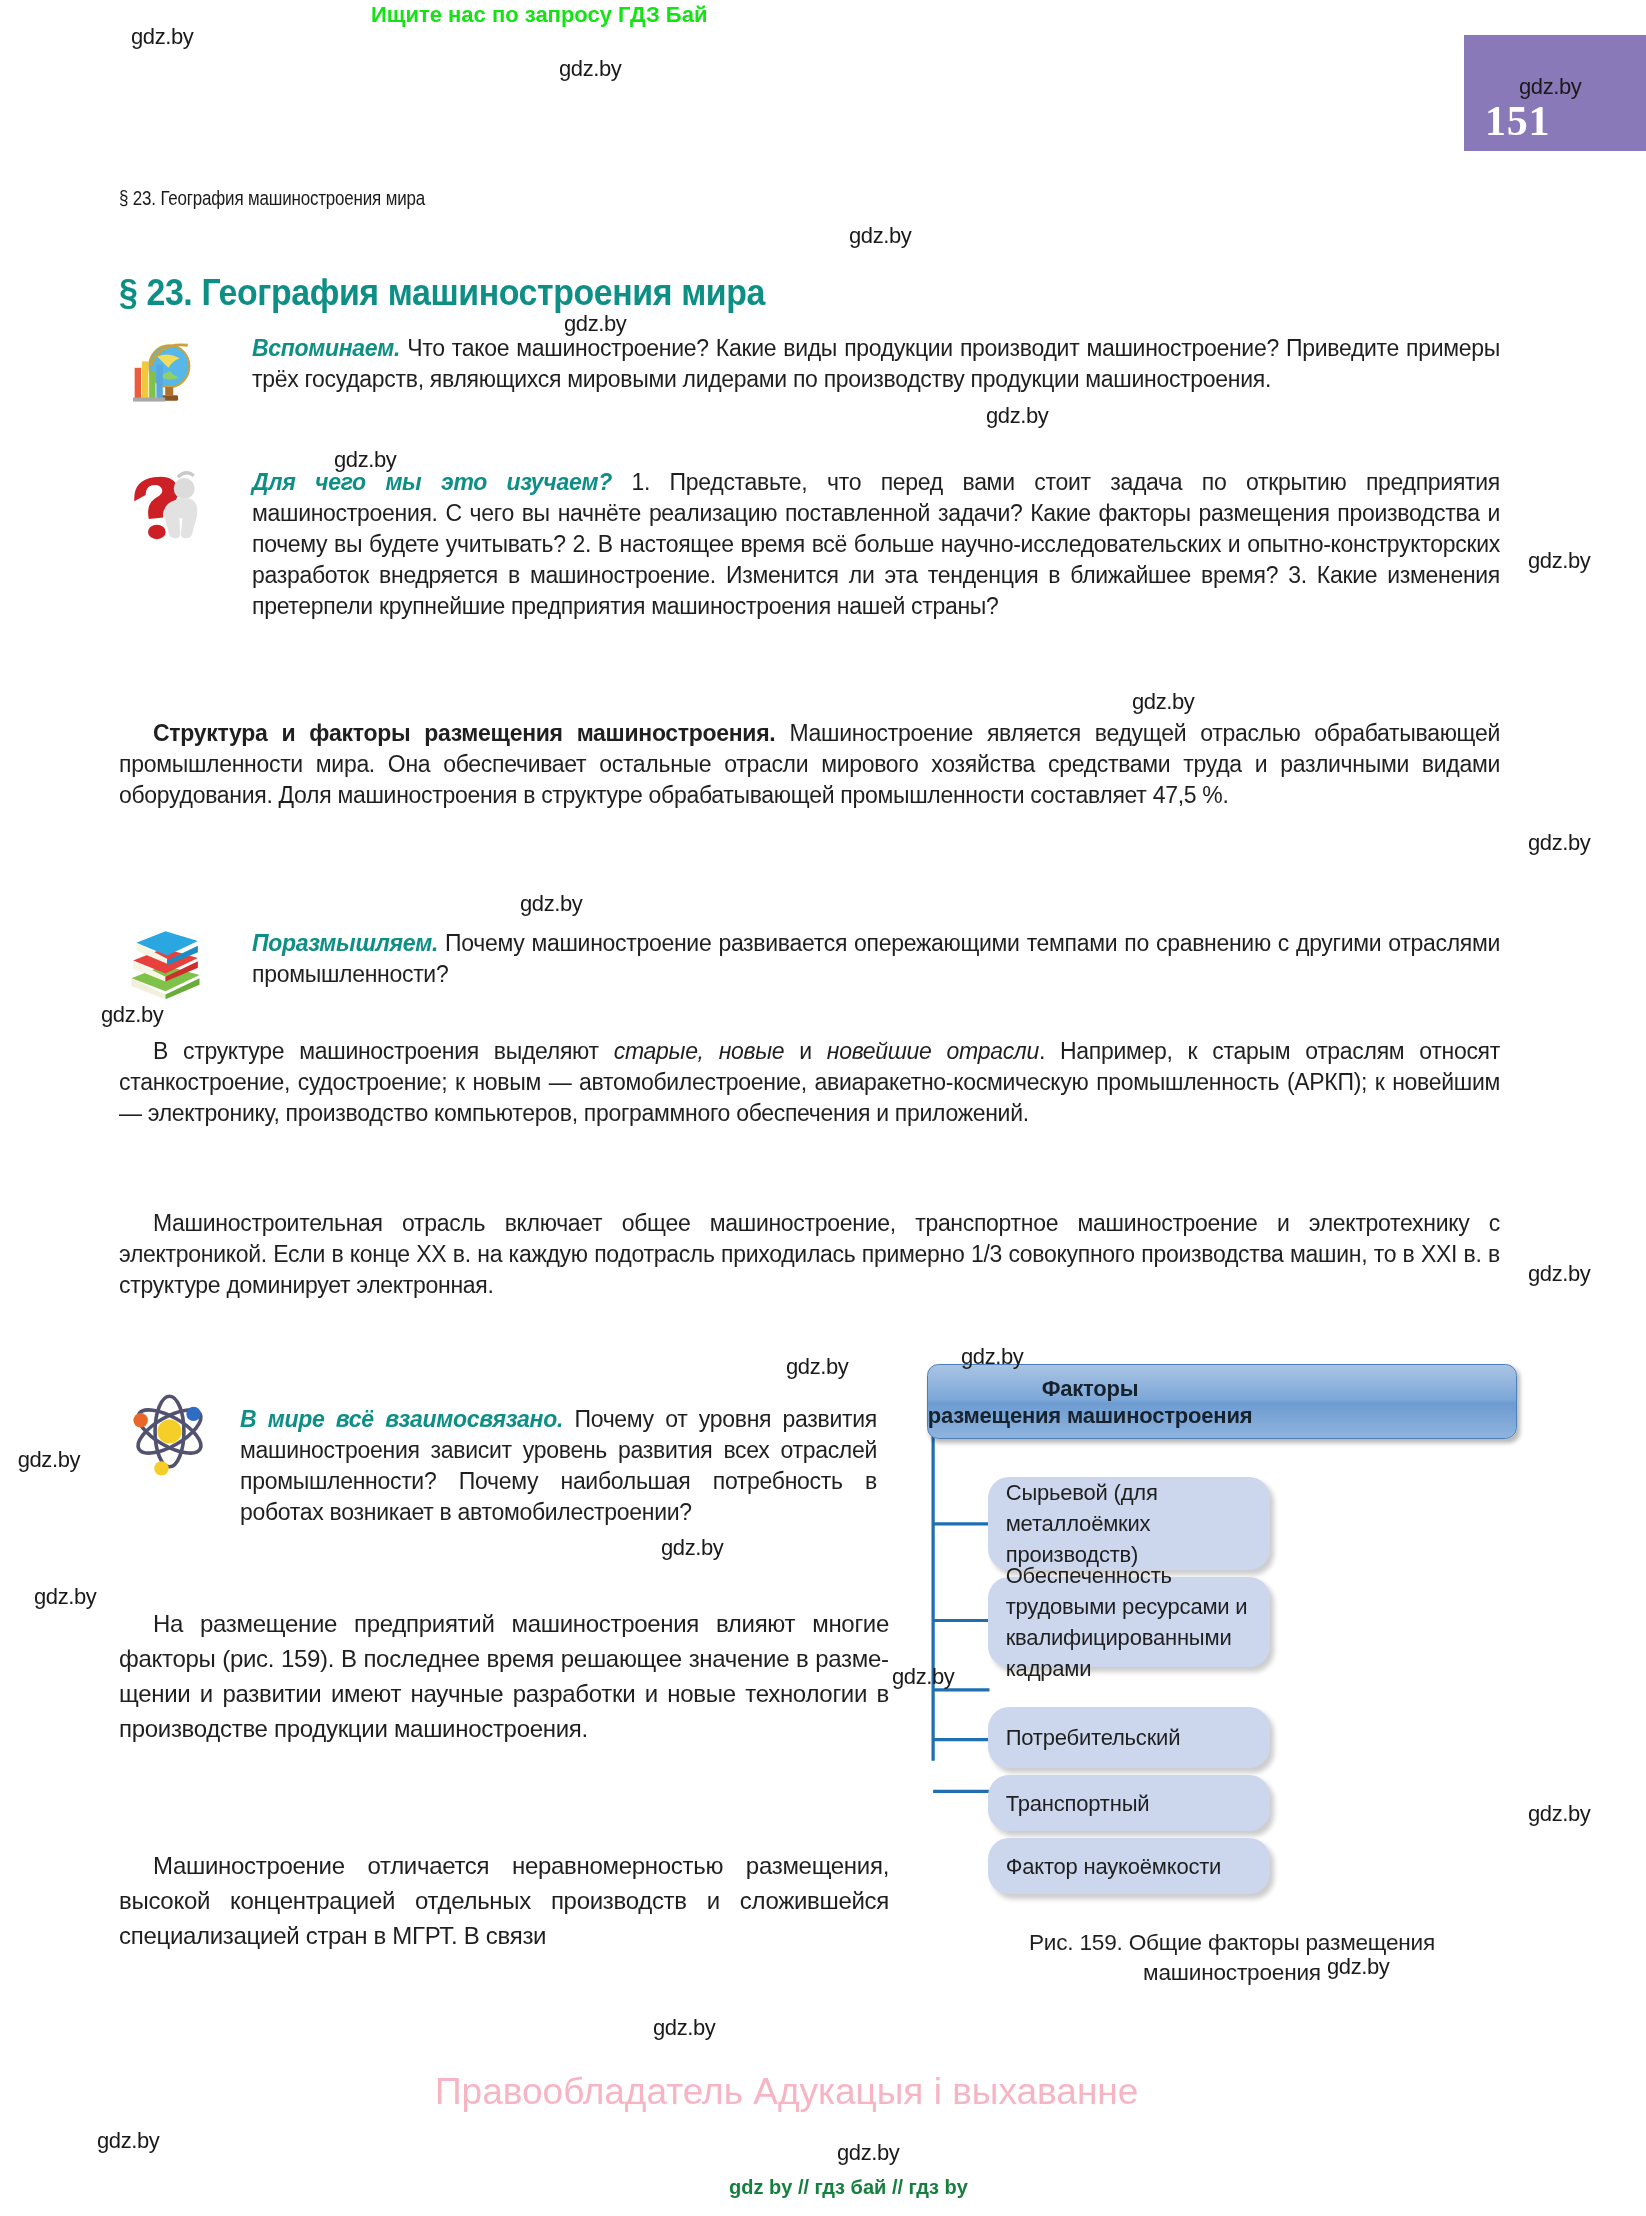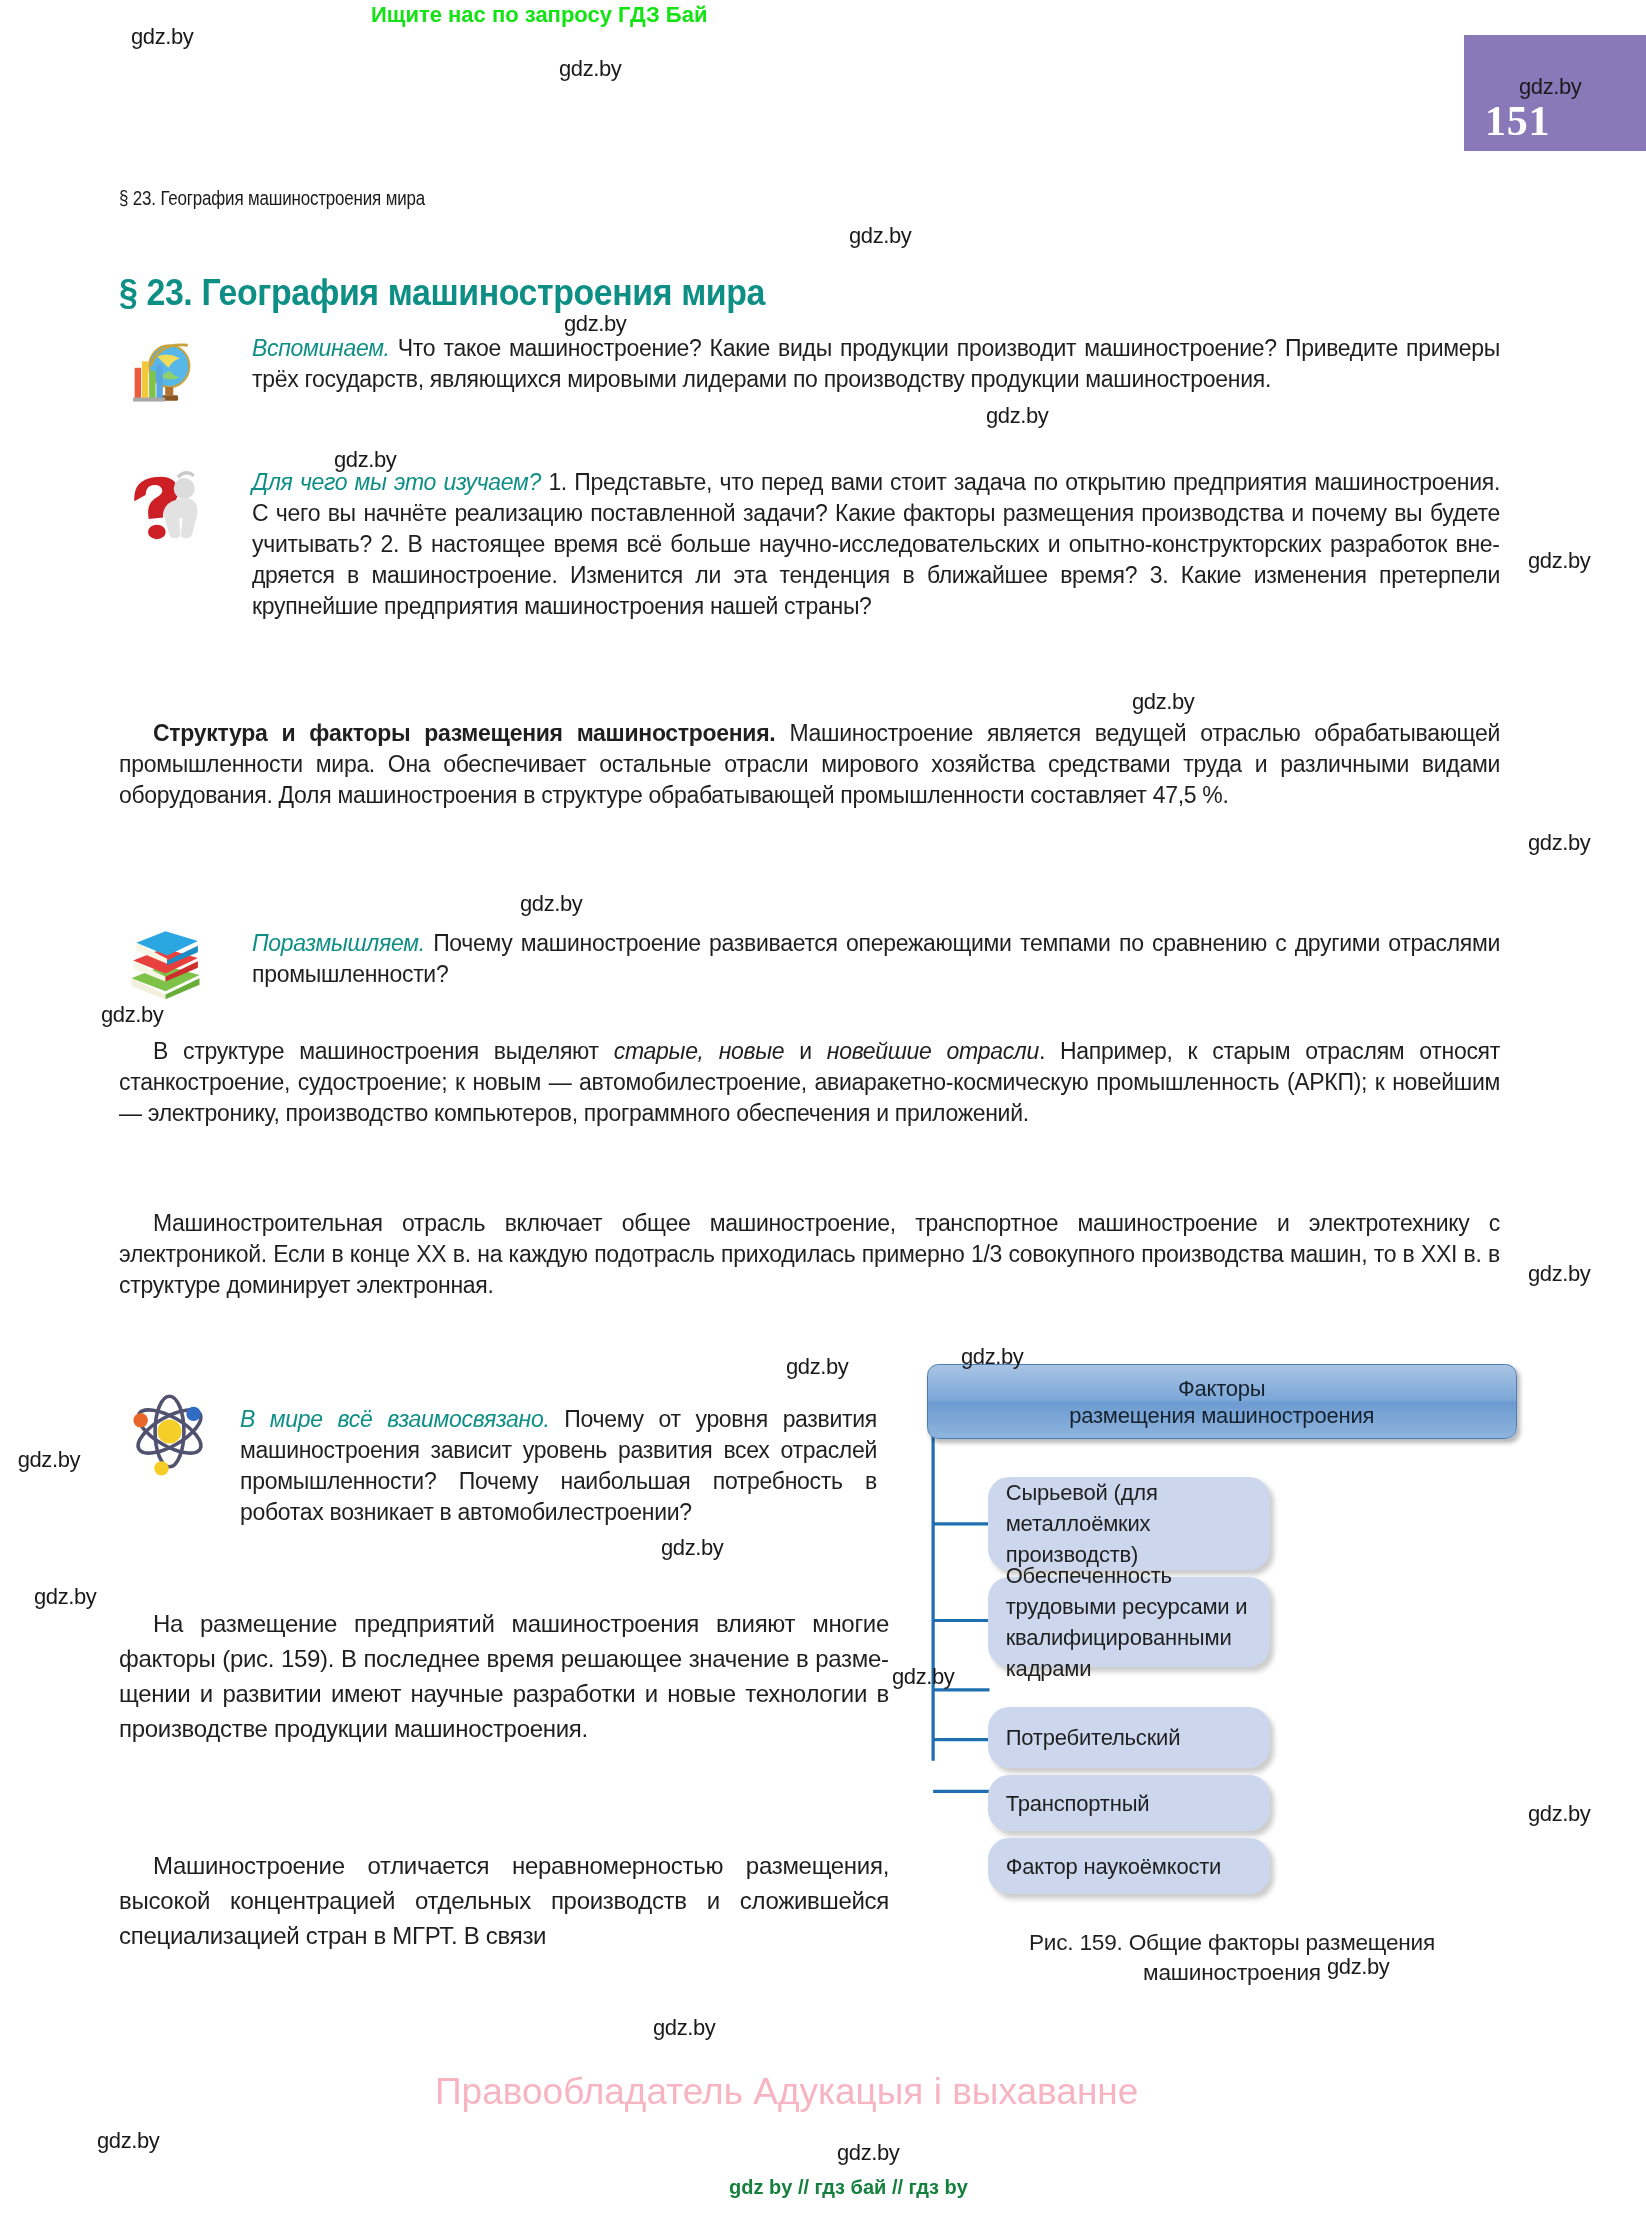"Вспоминаем." .lead { font-weight: normal -> bold }
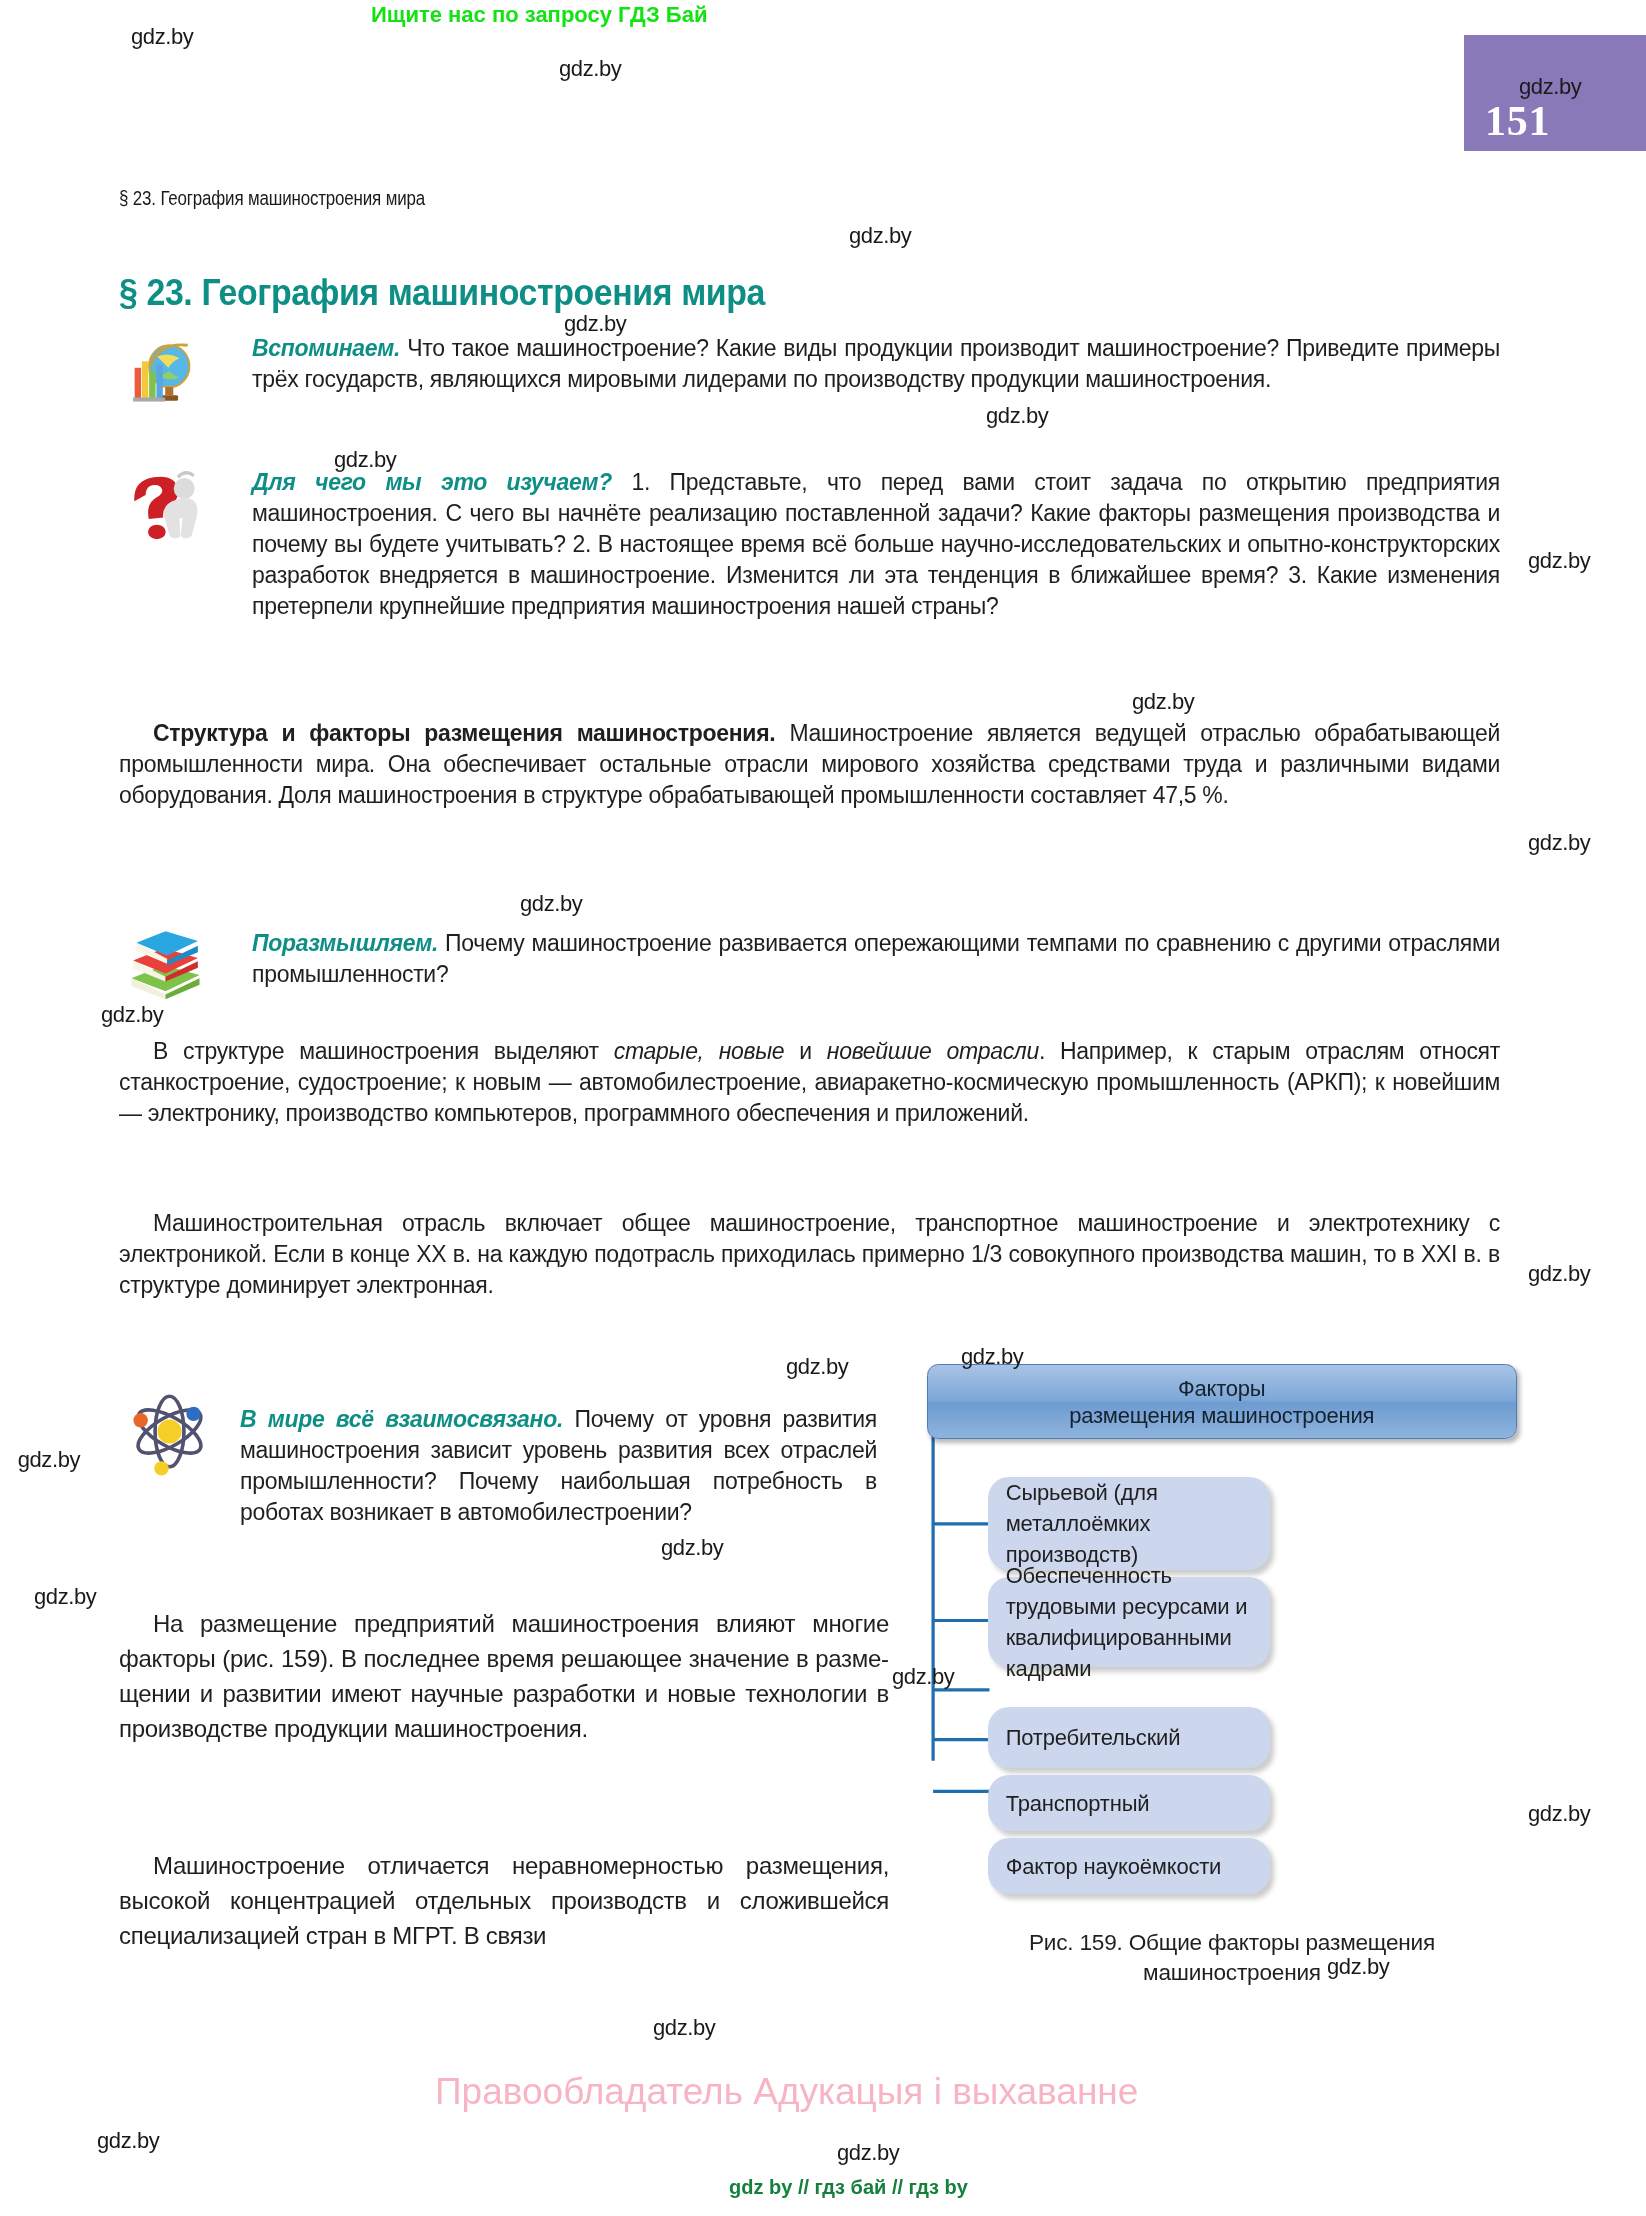"Факторы" .dg-head { font-weight: normal -> bold; justify-content: center -> flex-start }
